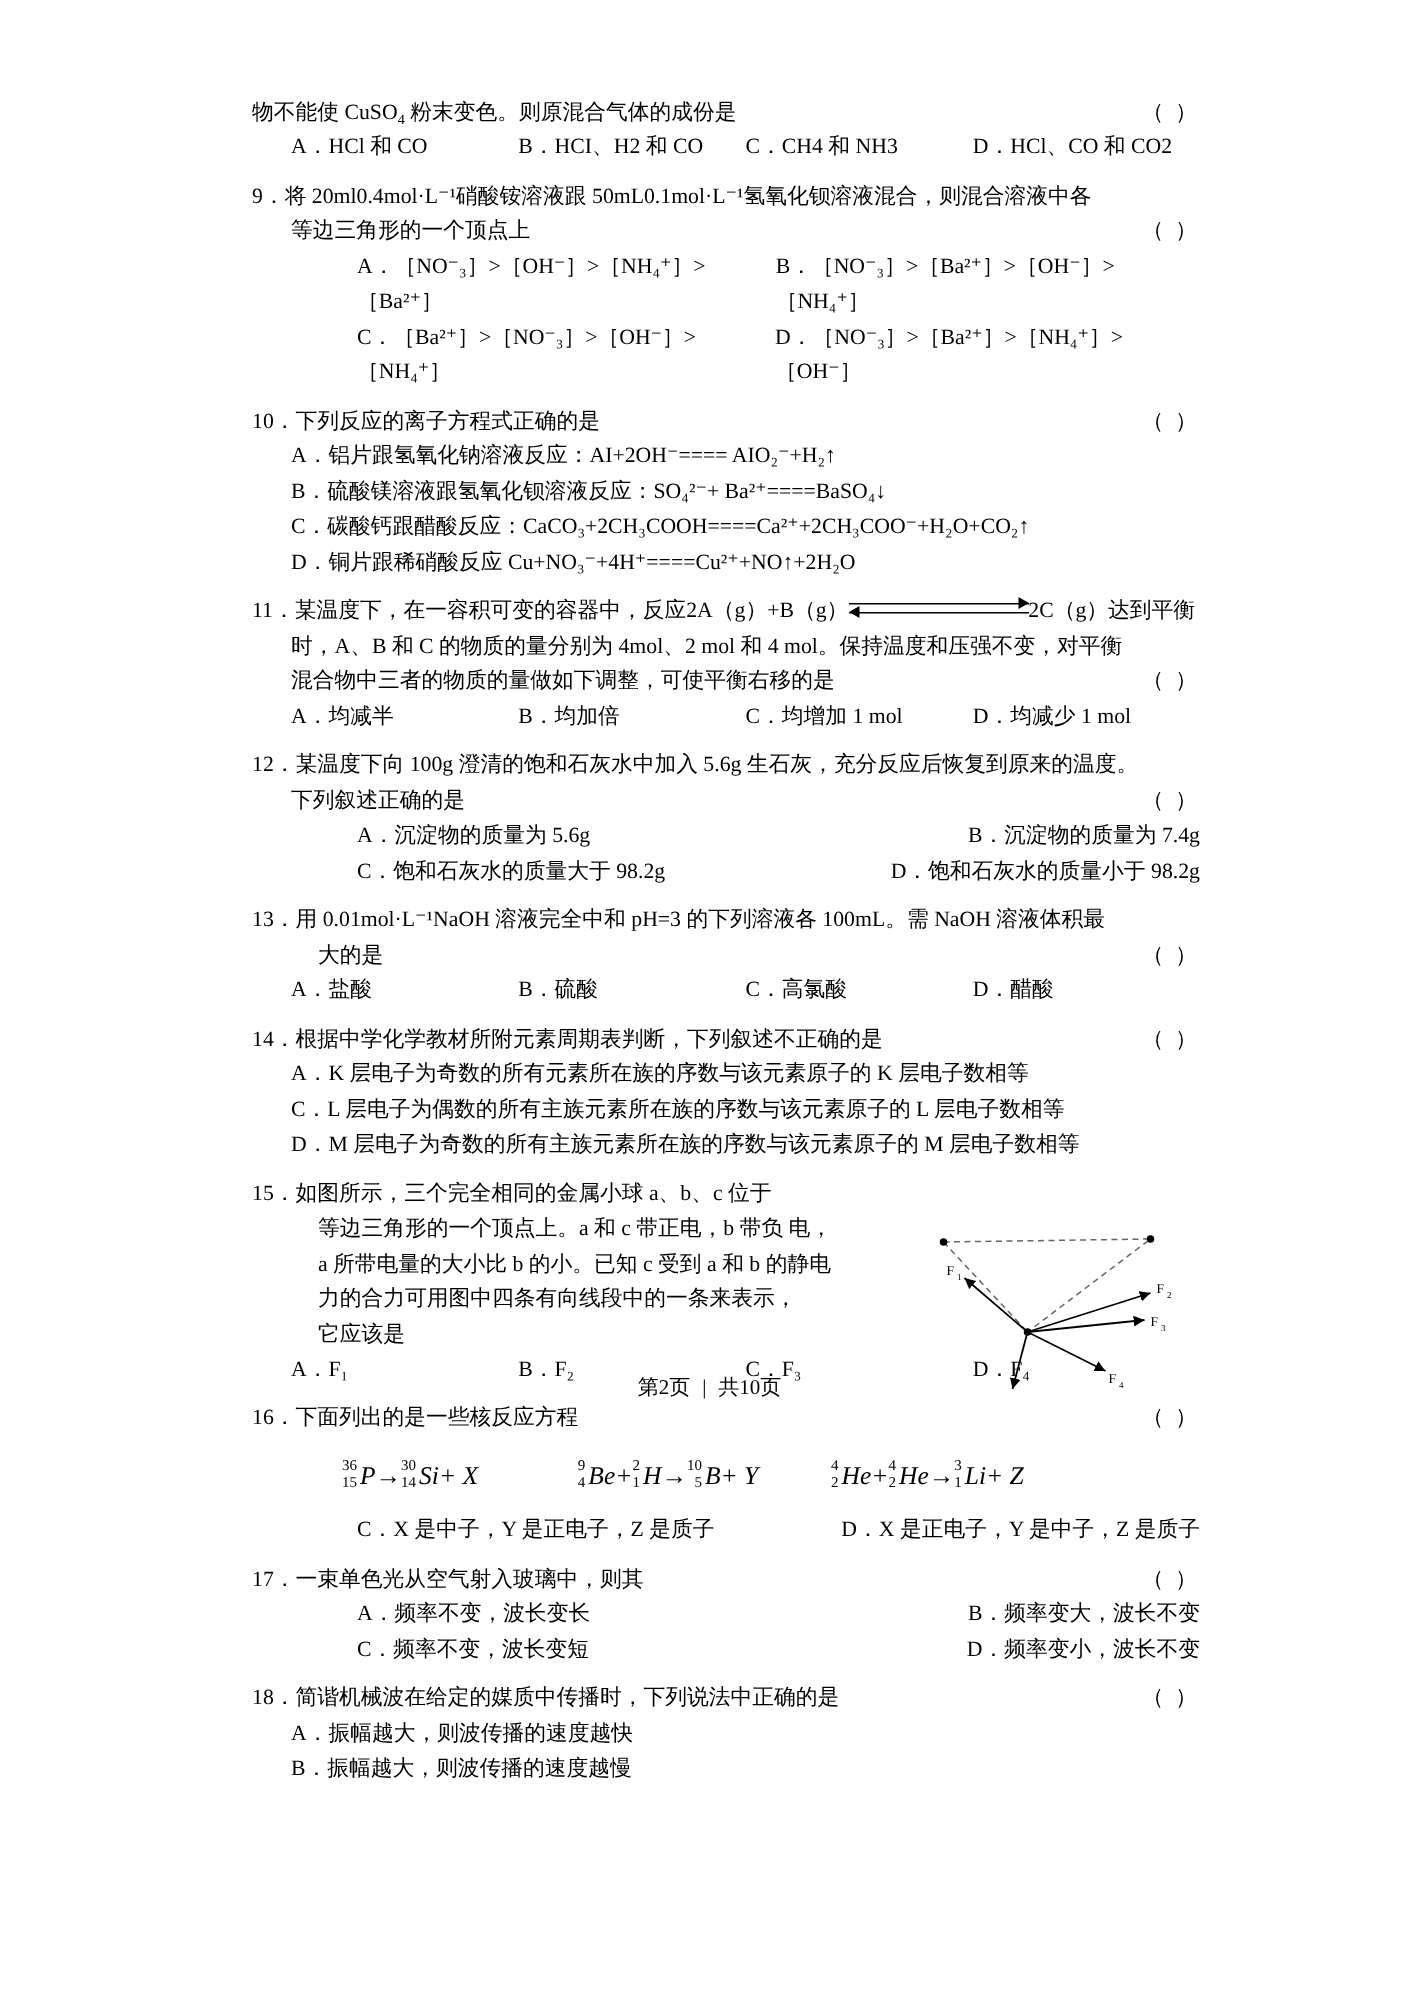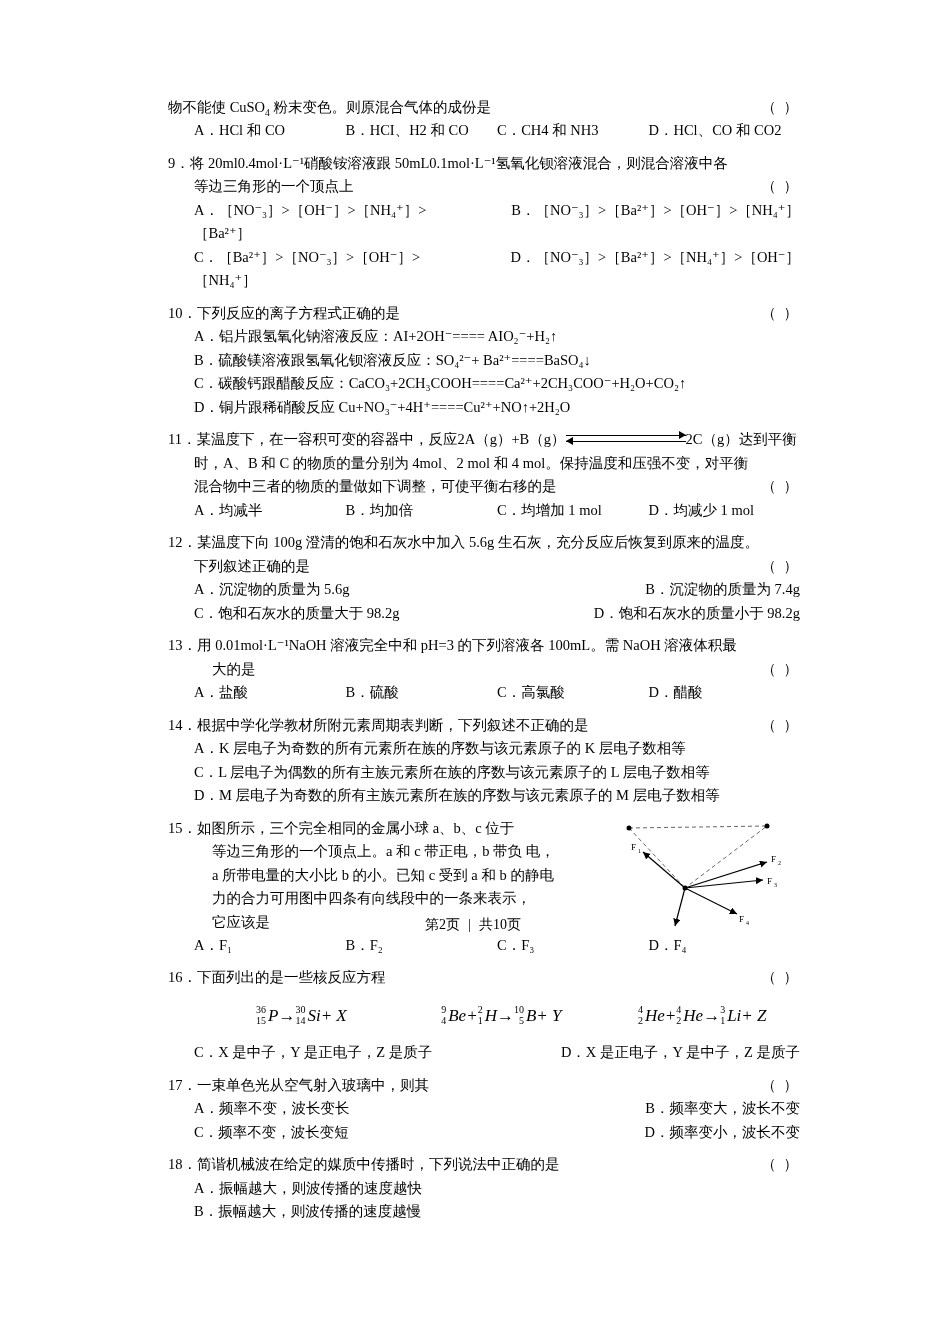"物不能使 CuSO4 粉末变色。则原混合气体的成份是" .page { padding: 96px 150px 40px 168px -> 64px 150px 40px 168px }
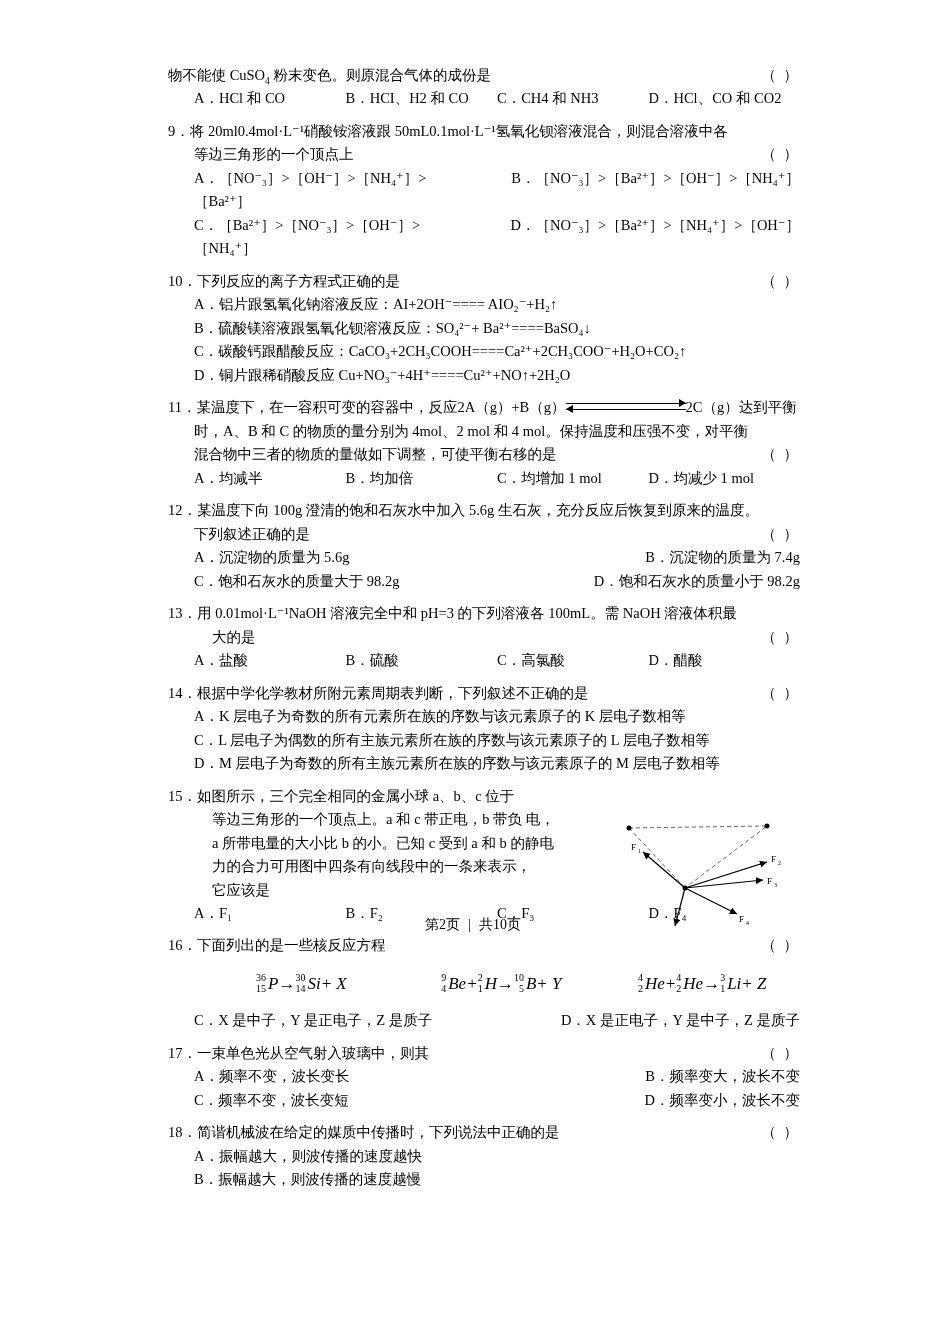"A．［NO⁻₃］>［OH⁻］>［NH₄⁺］>［Ba²⁺］" .opts.cols-2-wide > span:first-child { margin-left: none -> 44px }
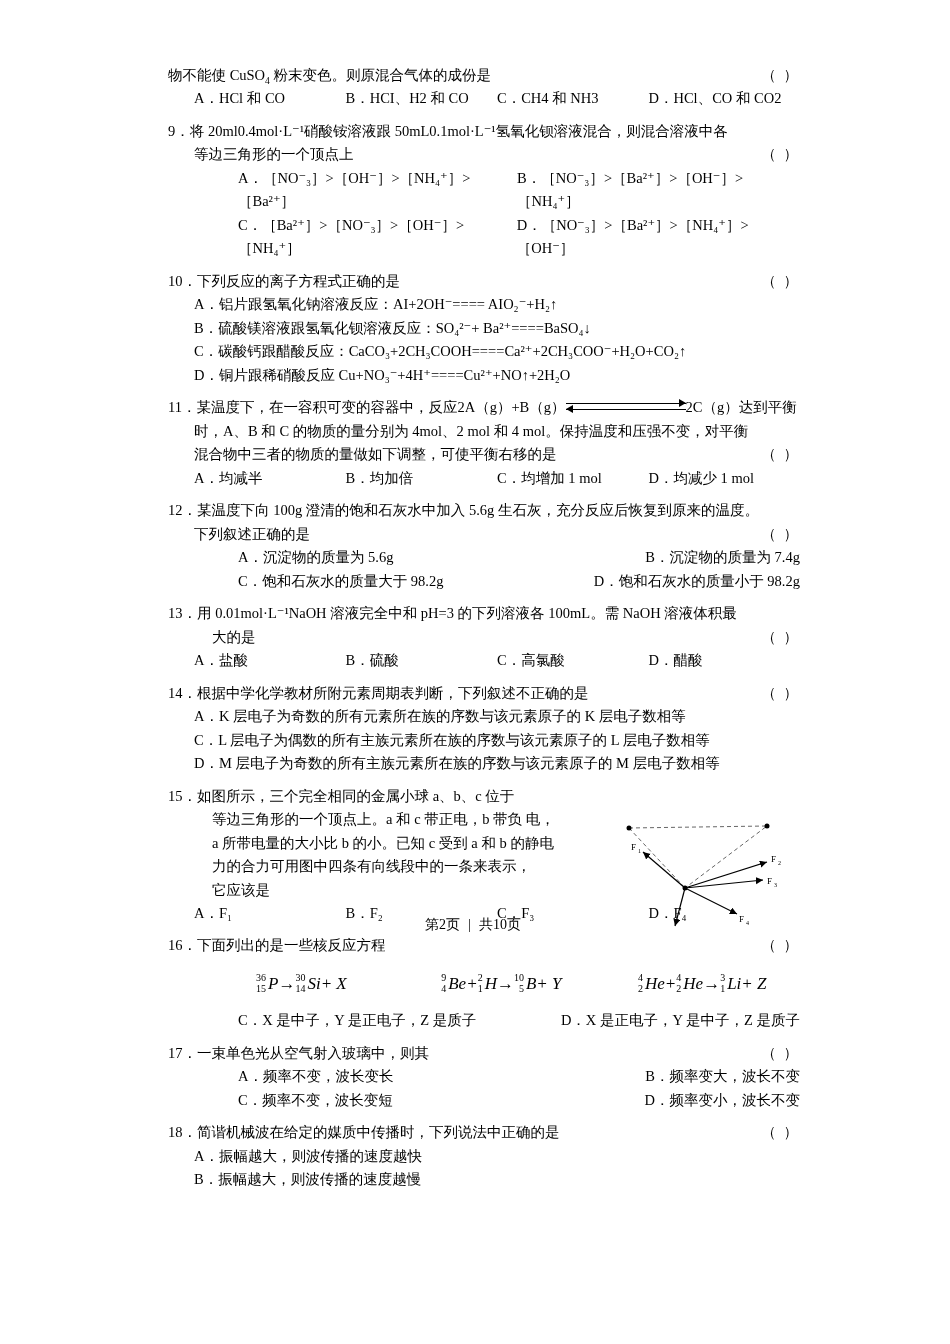"36" .nucwrap { margin-left: 28px -> none }
